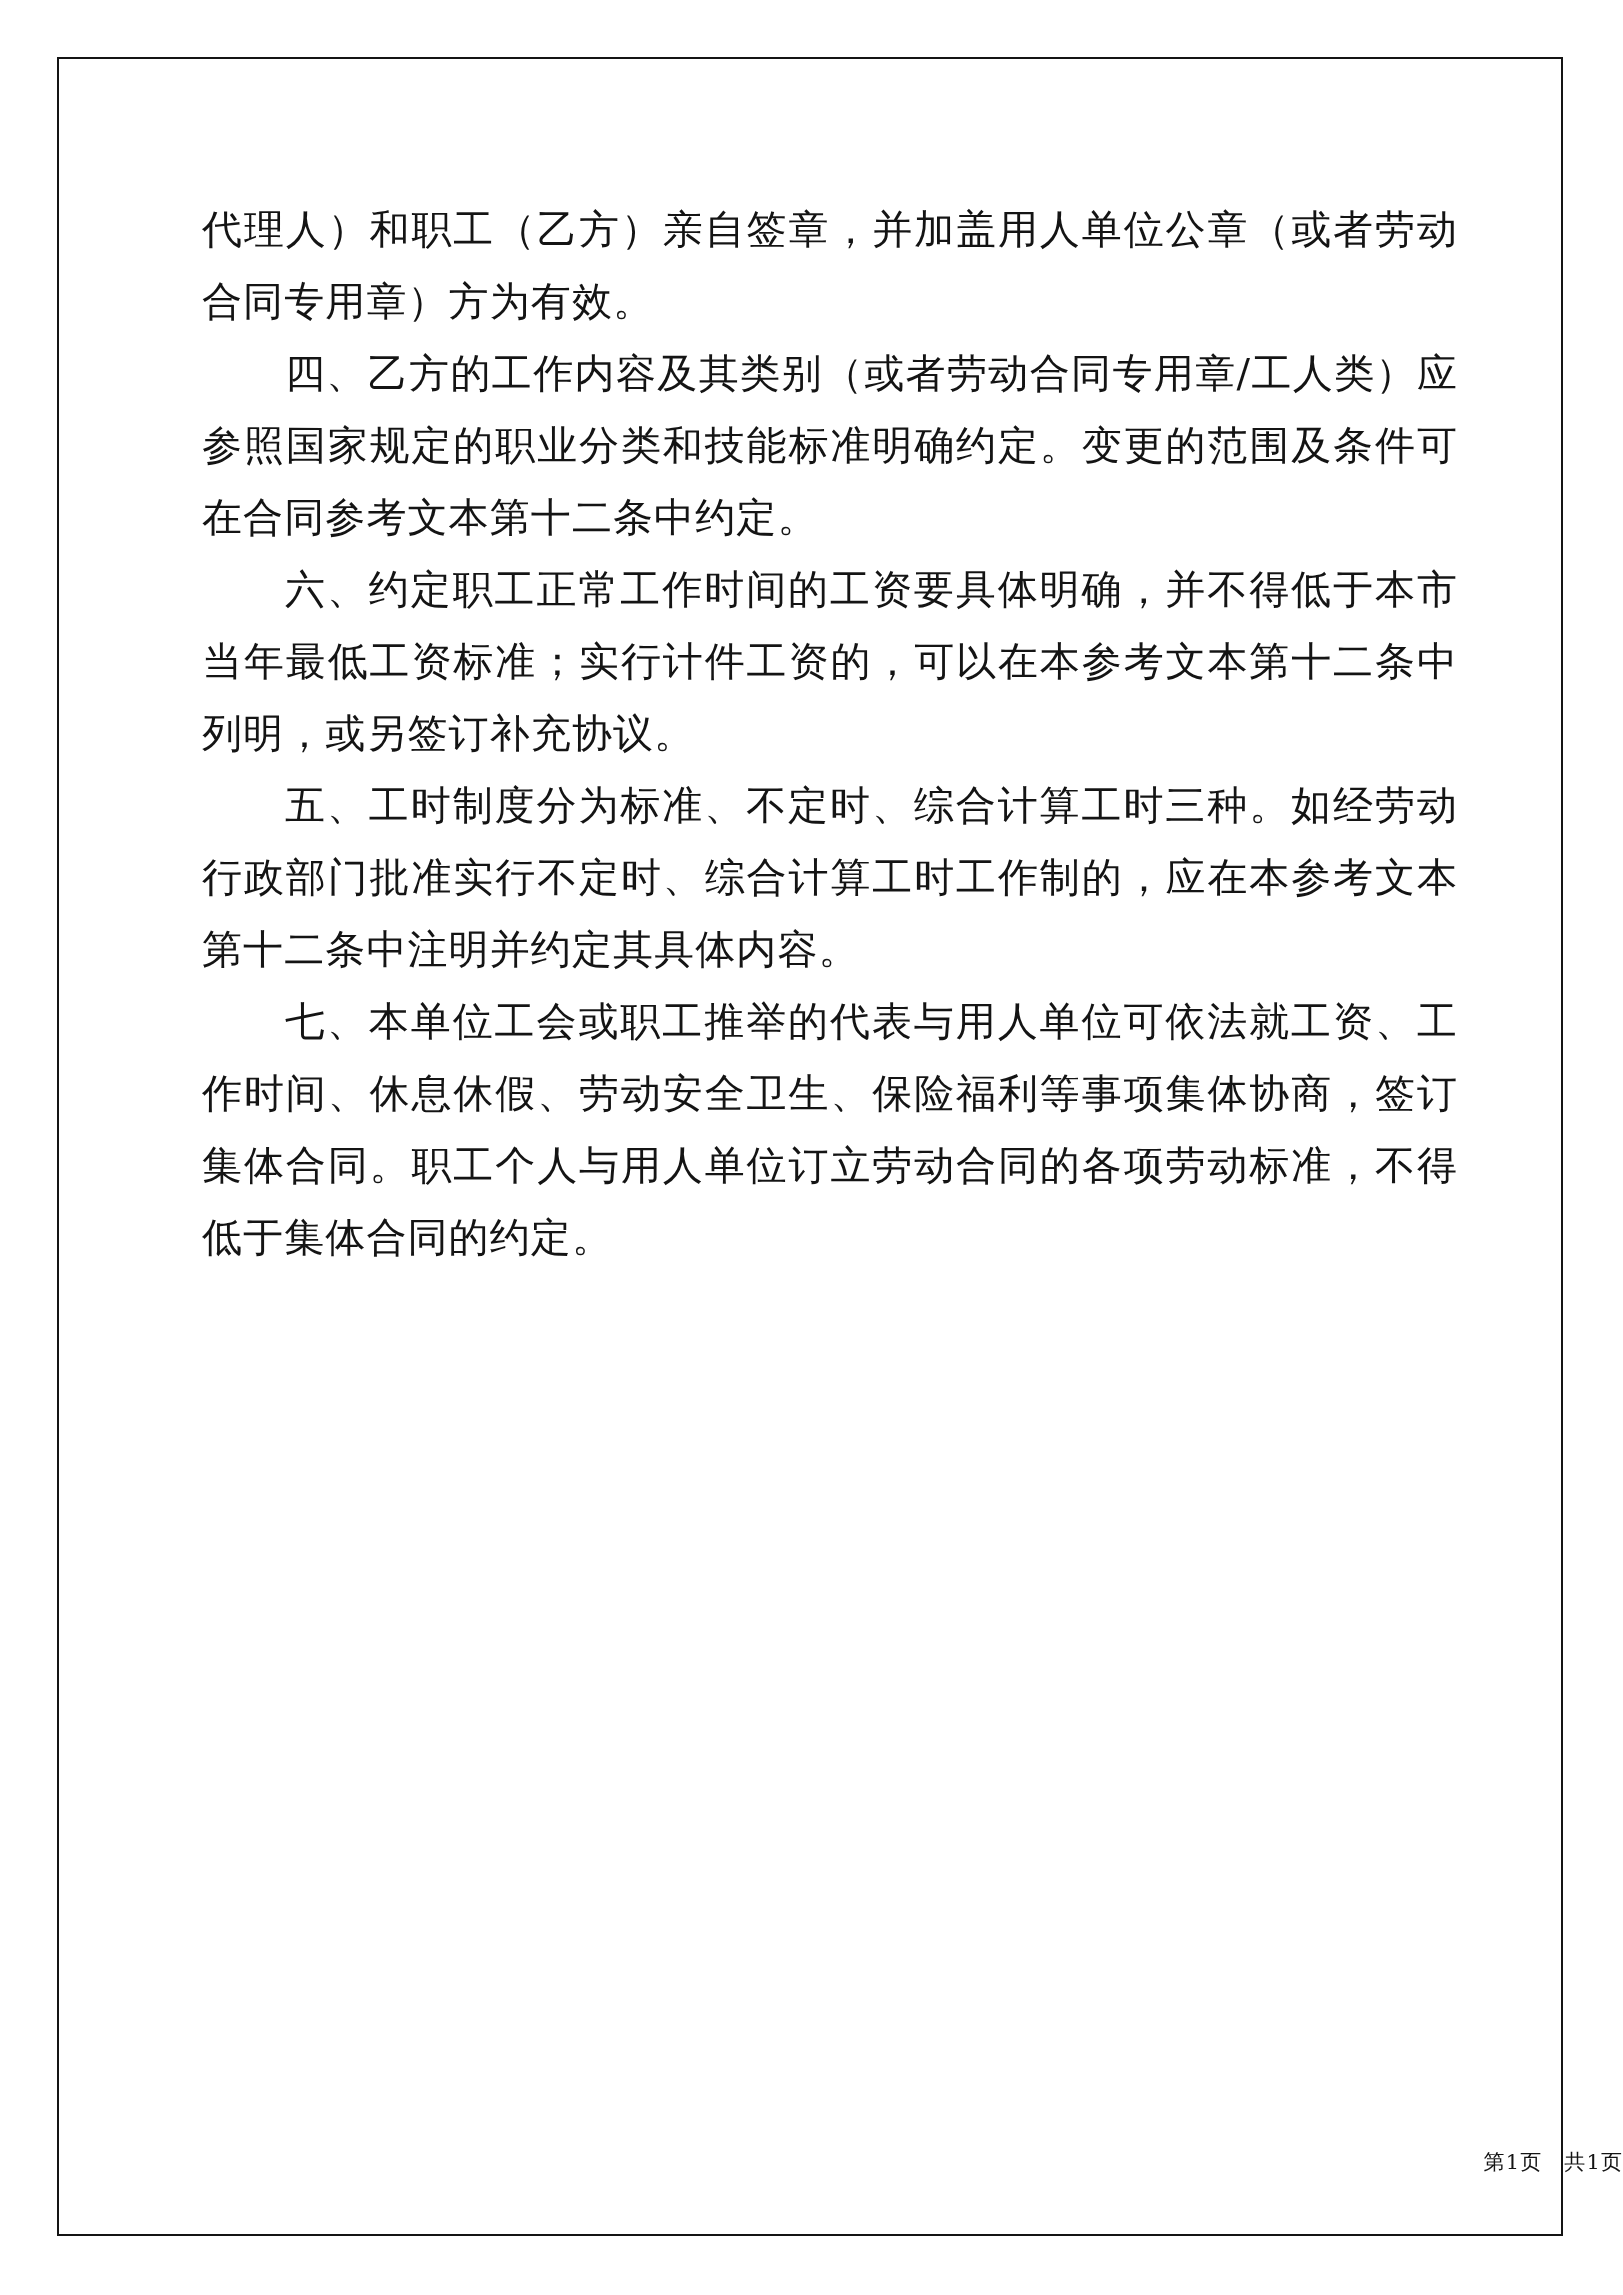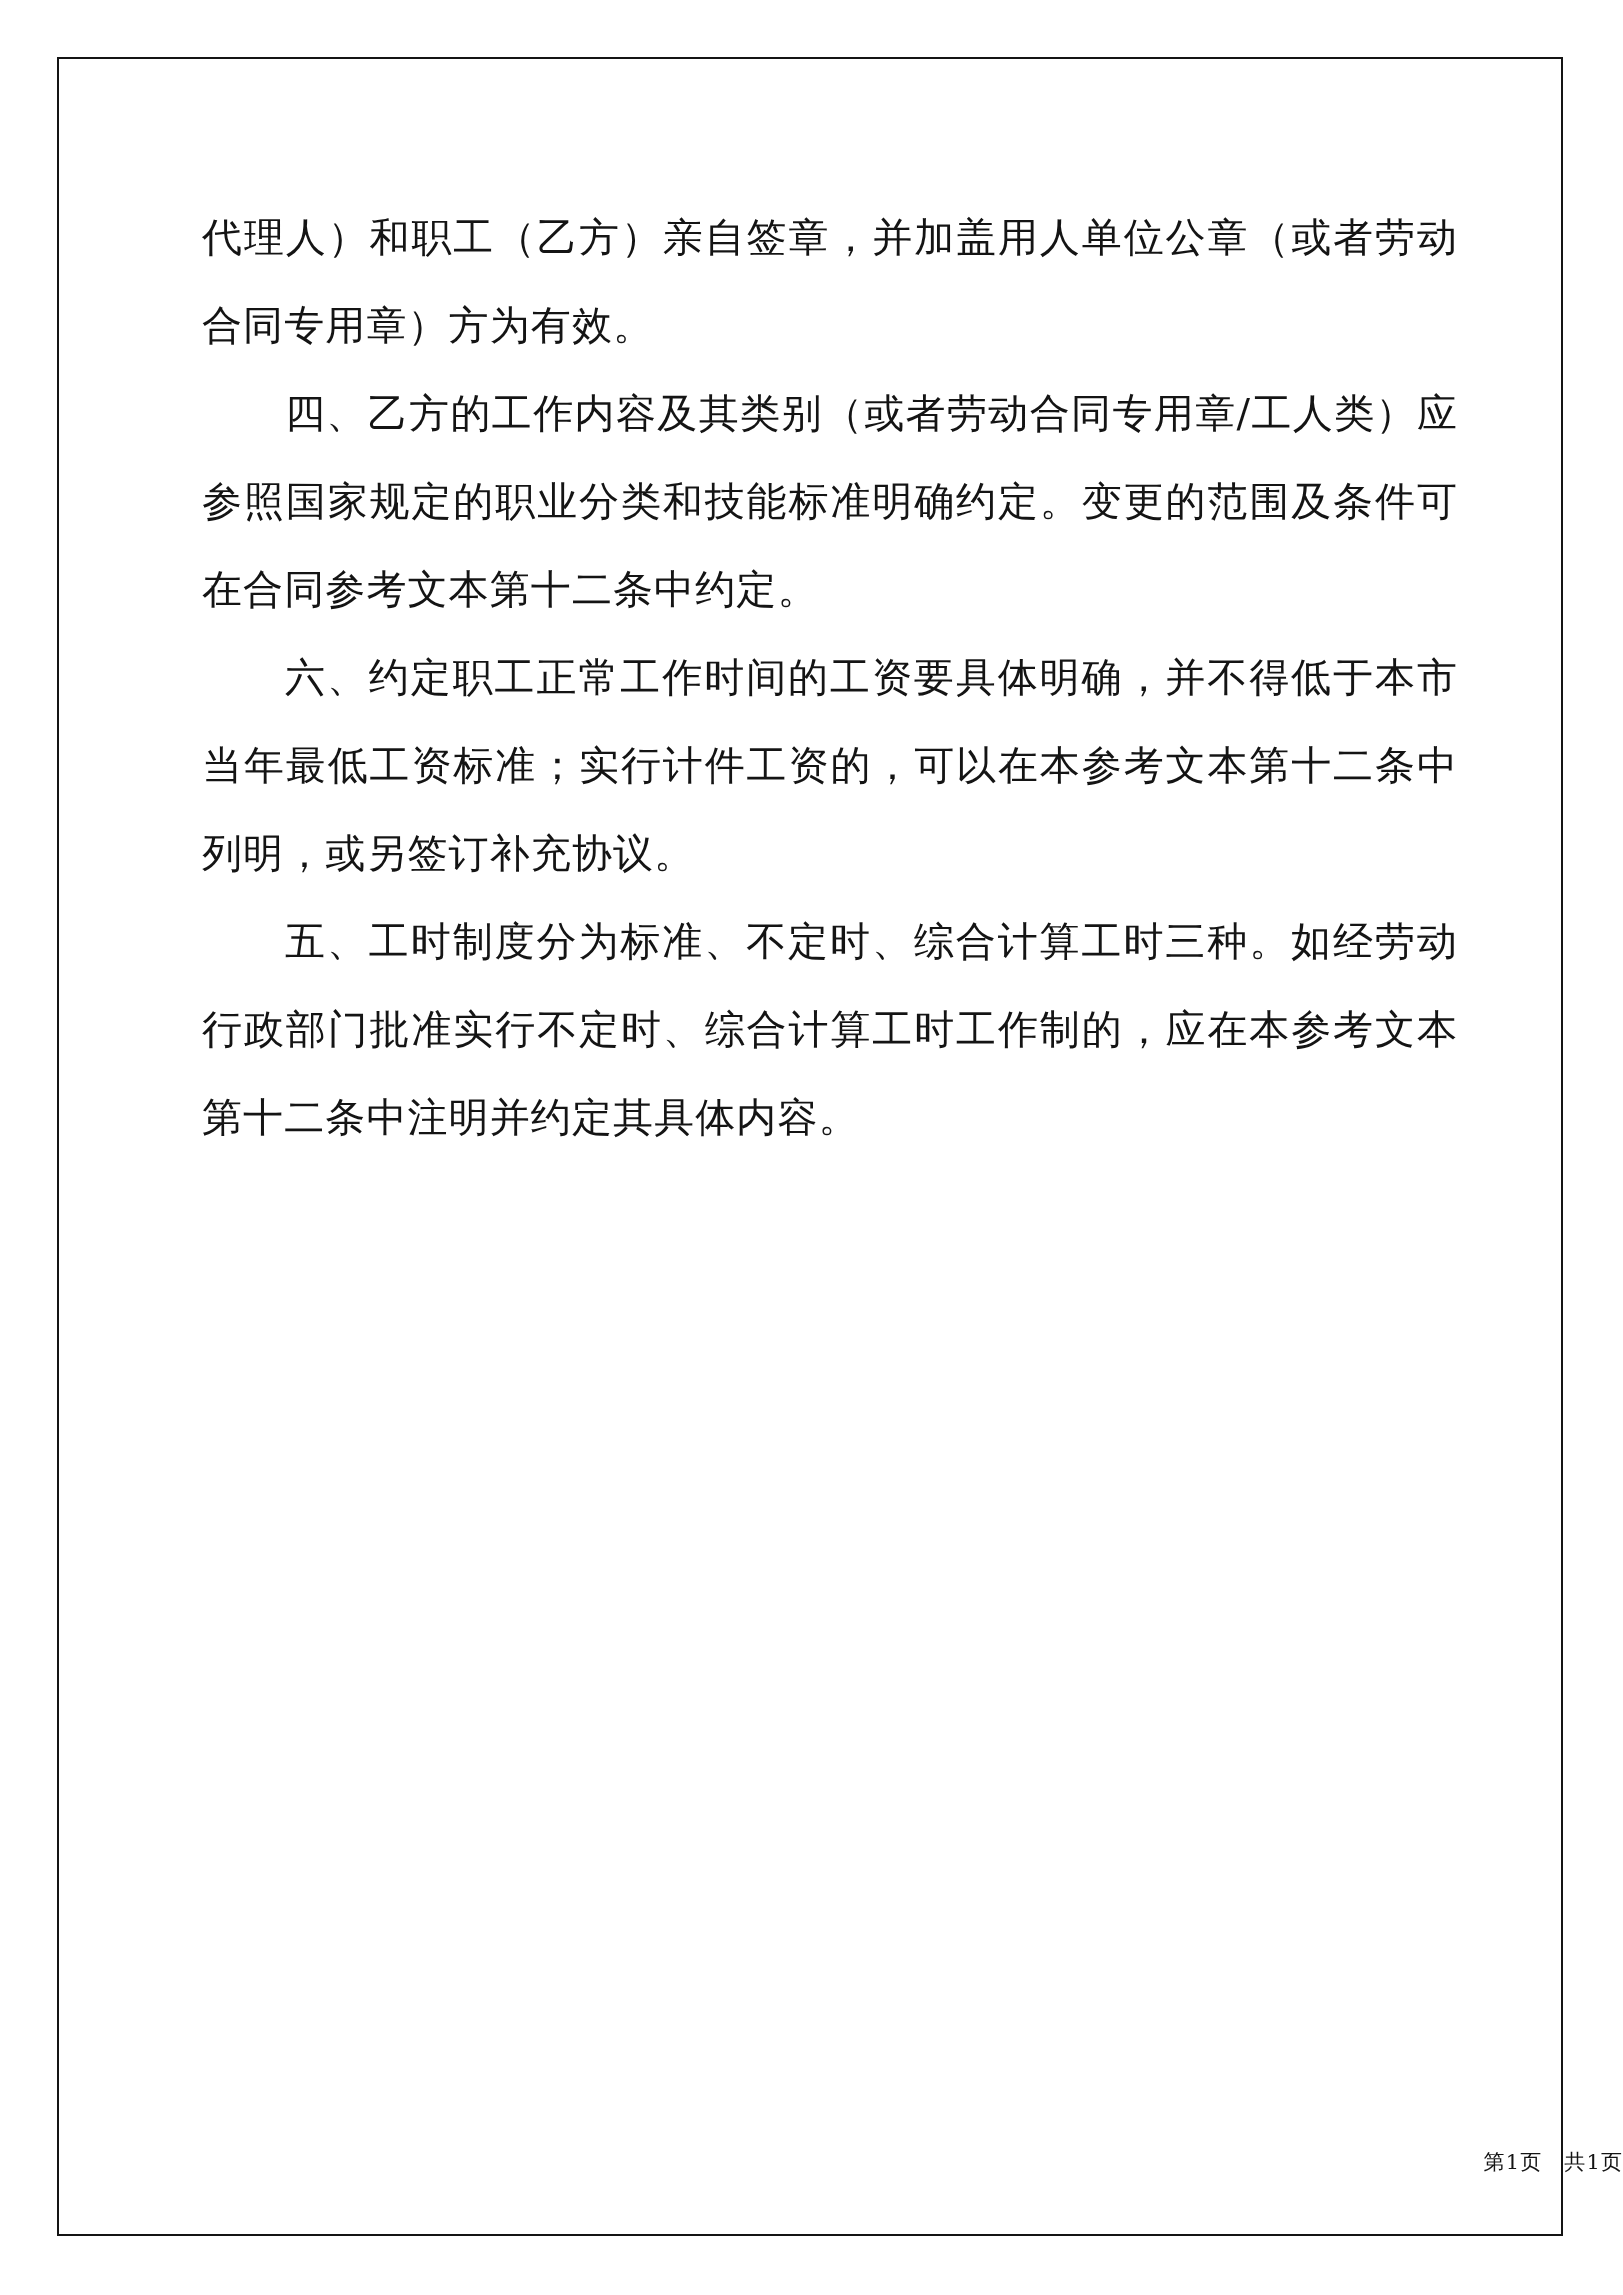"代理人）和职工（乙方）亲自签章，并加盖用人单位公章（或者劳动合同专用章）方为有效" .para { line-height: 88px -> 72px }
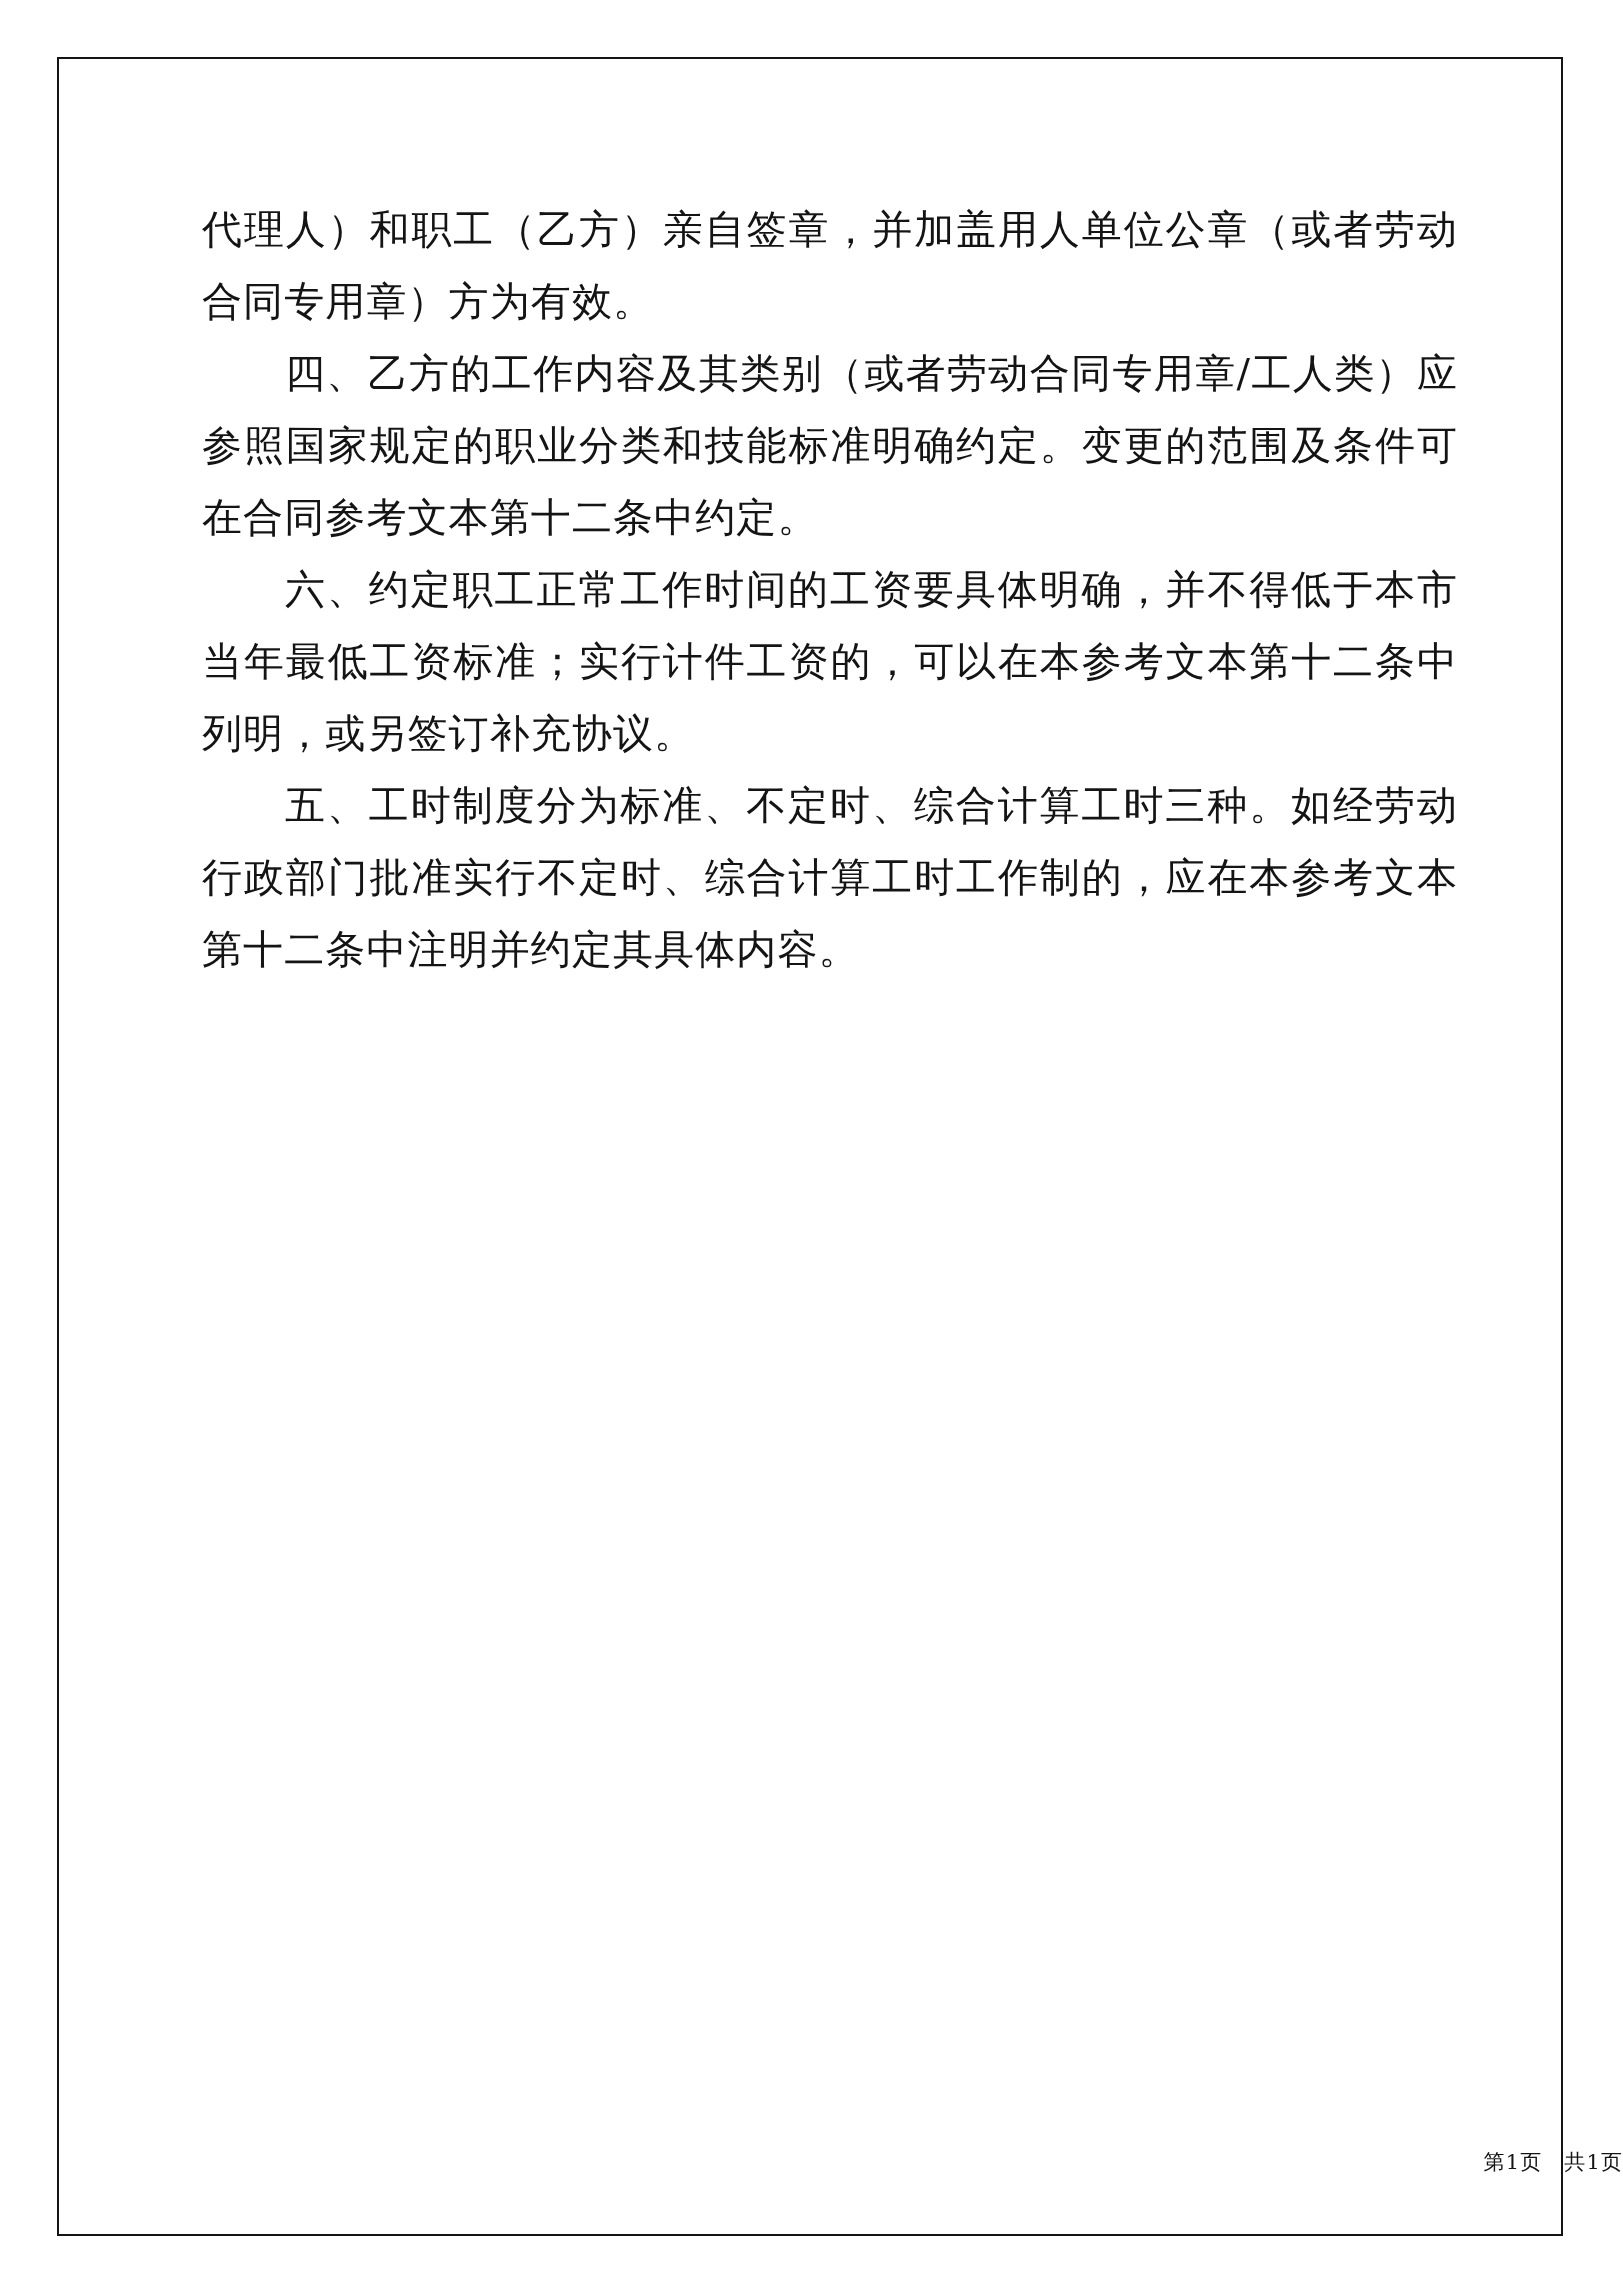"七、本单位工会或职工推举的代表与用人单位可依法就工资、工作时间、休息休假、劳动安" p.para { html: none -> <p>七、本单位工会或职工推举的代表与用人单位可依法就工资、工作时间、休息休假、劳动安全卫生、保险福利等事项集体协商，签订集体合同。职工个人与用人单位订立劳动合同的各项劳动标准，不得低于集体合同的约定。</p> }
